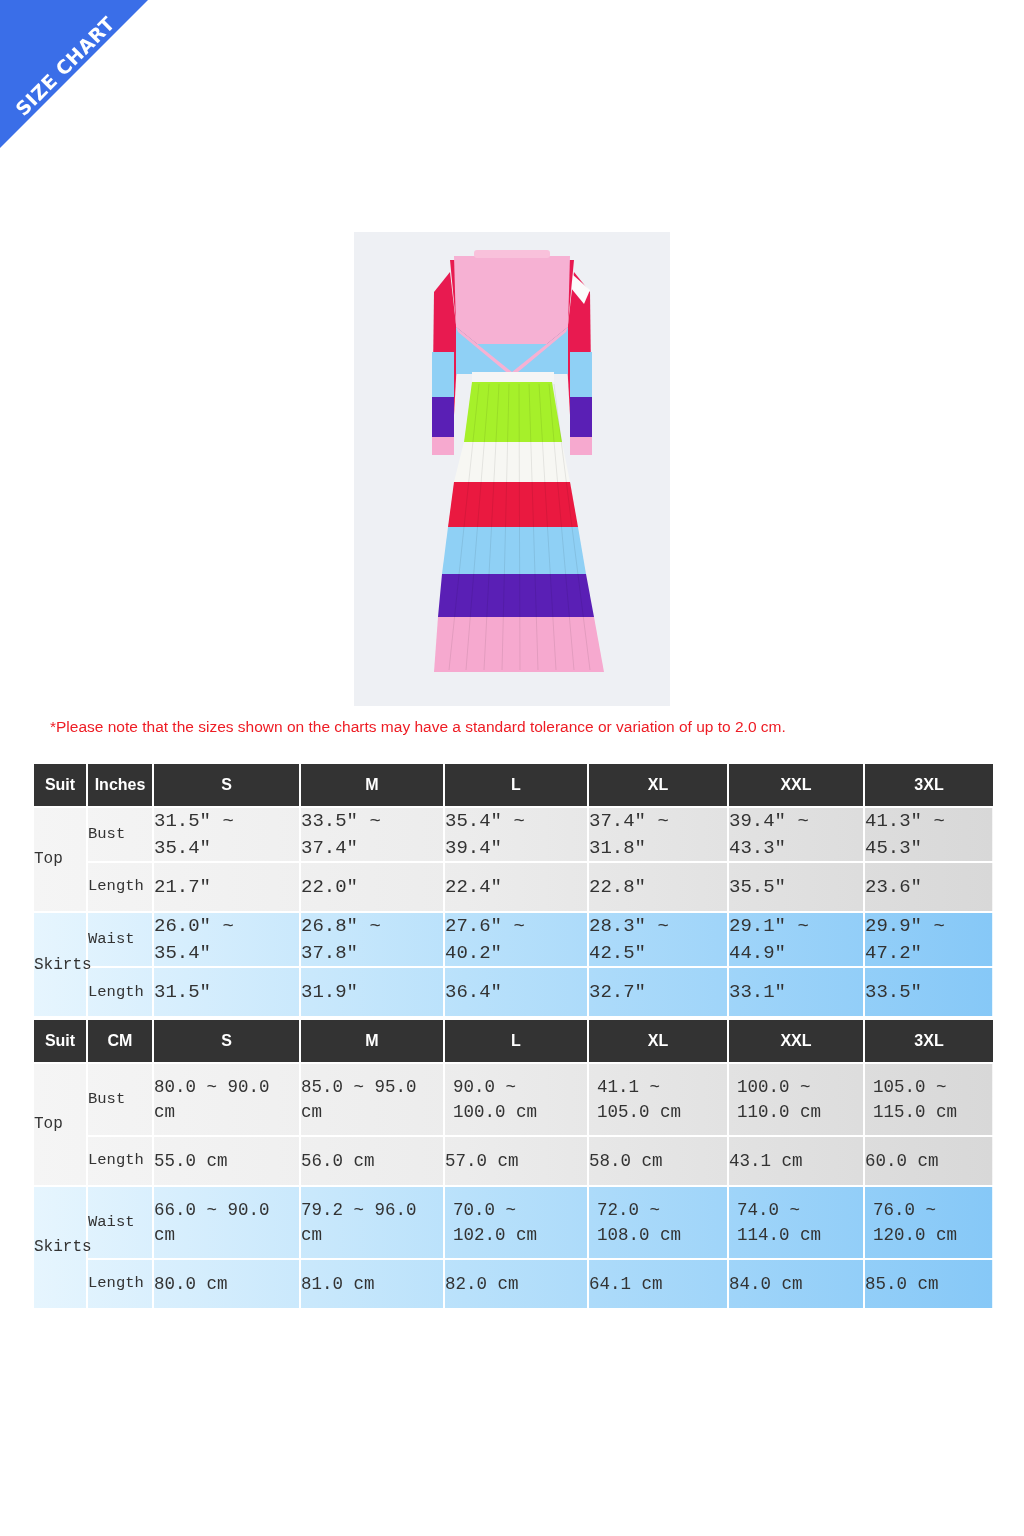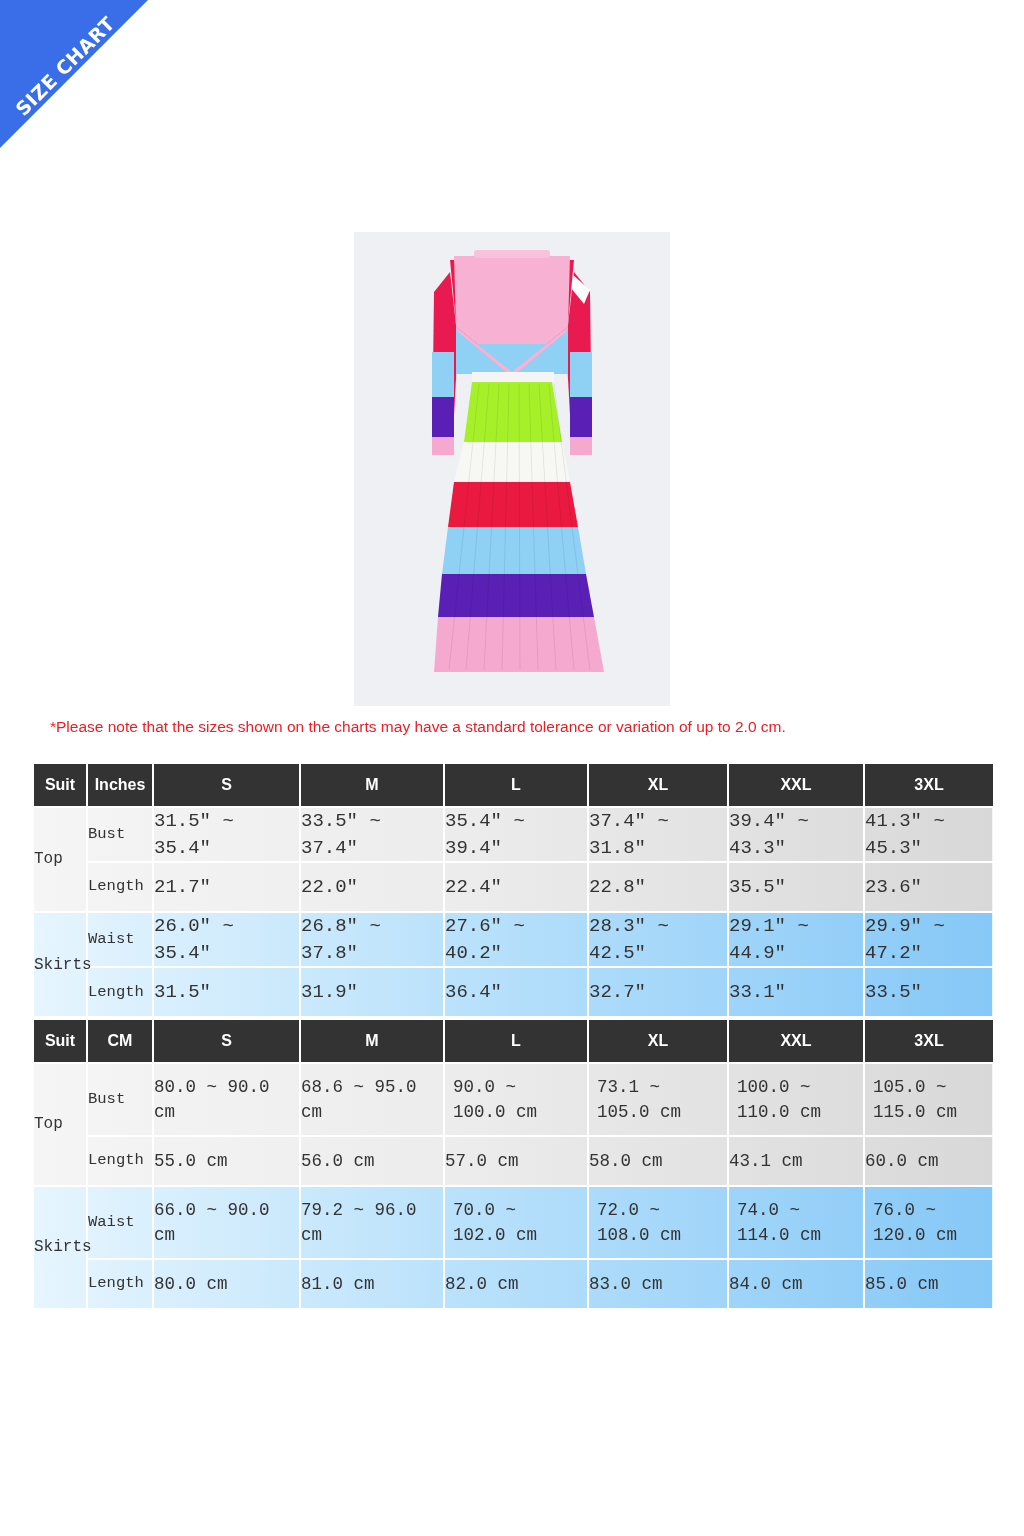"68.6 ~ 95.0 cm" td.gcell { text: 68.6 -> 85.0 }
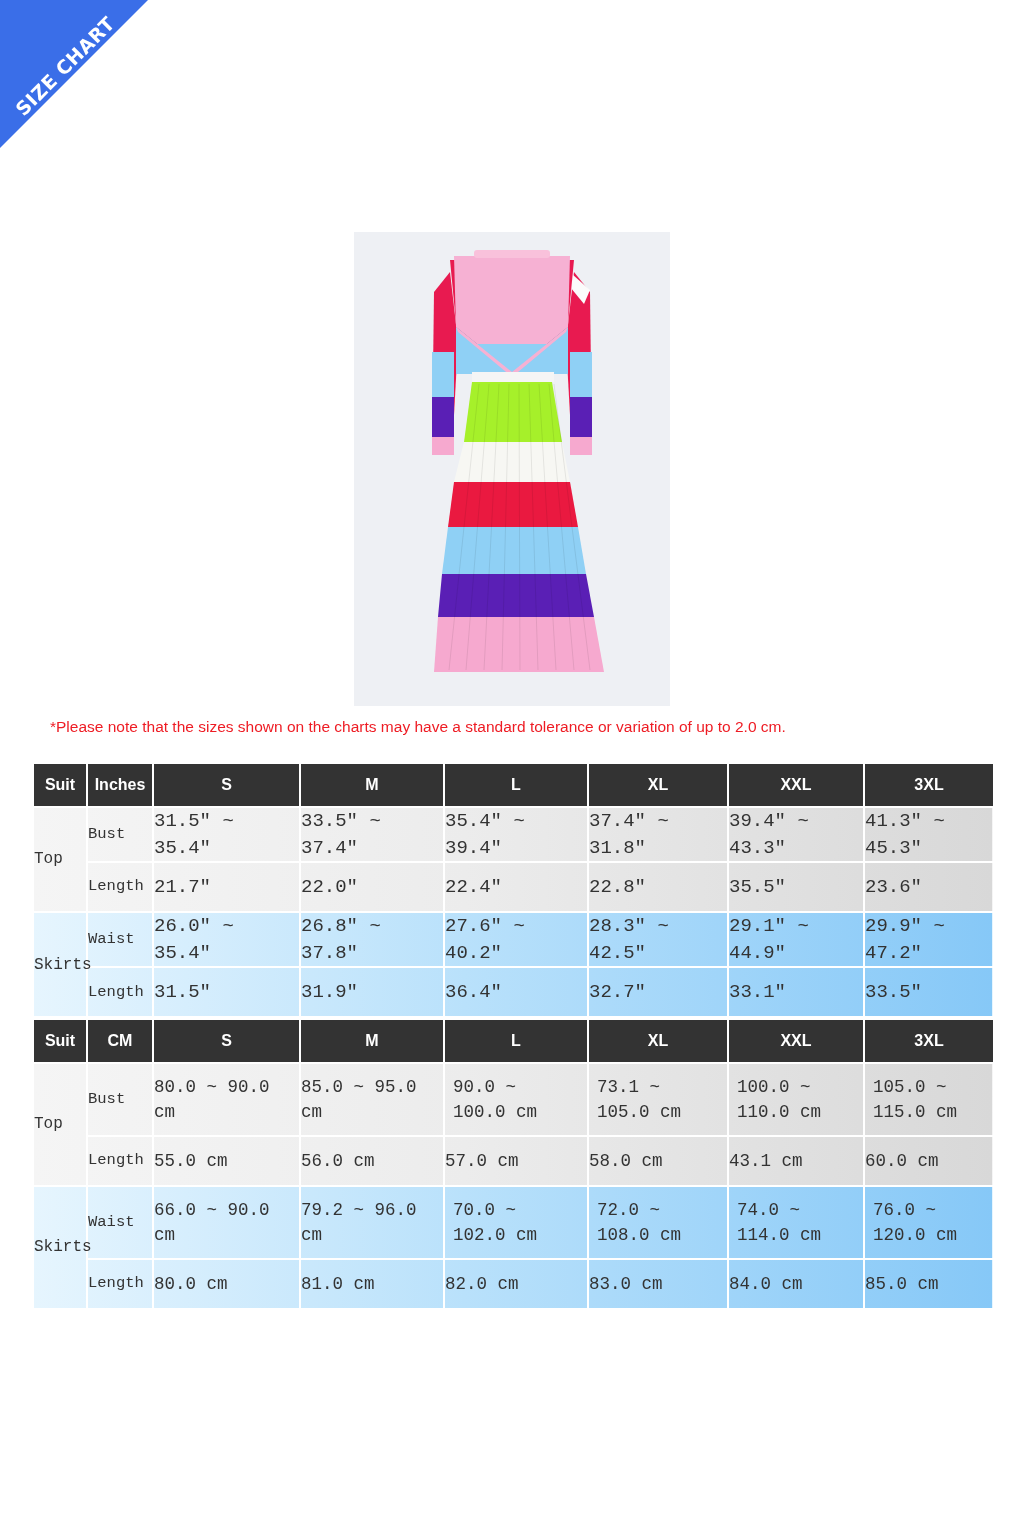"73.1 ~ 105.0 cm" td.gcell { text: 73.1 -> 41.1 }
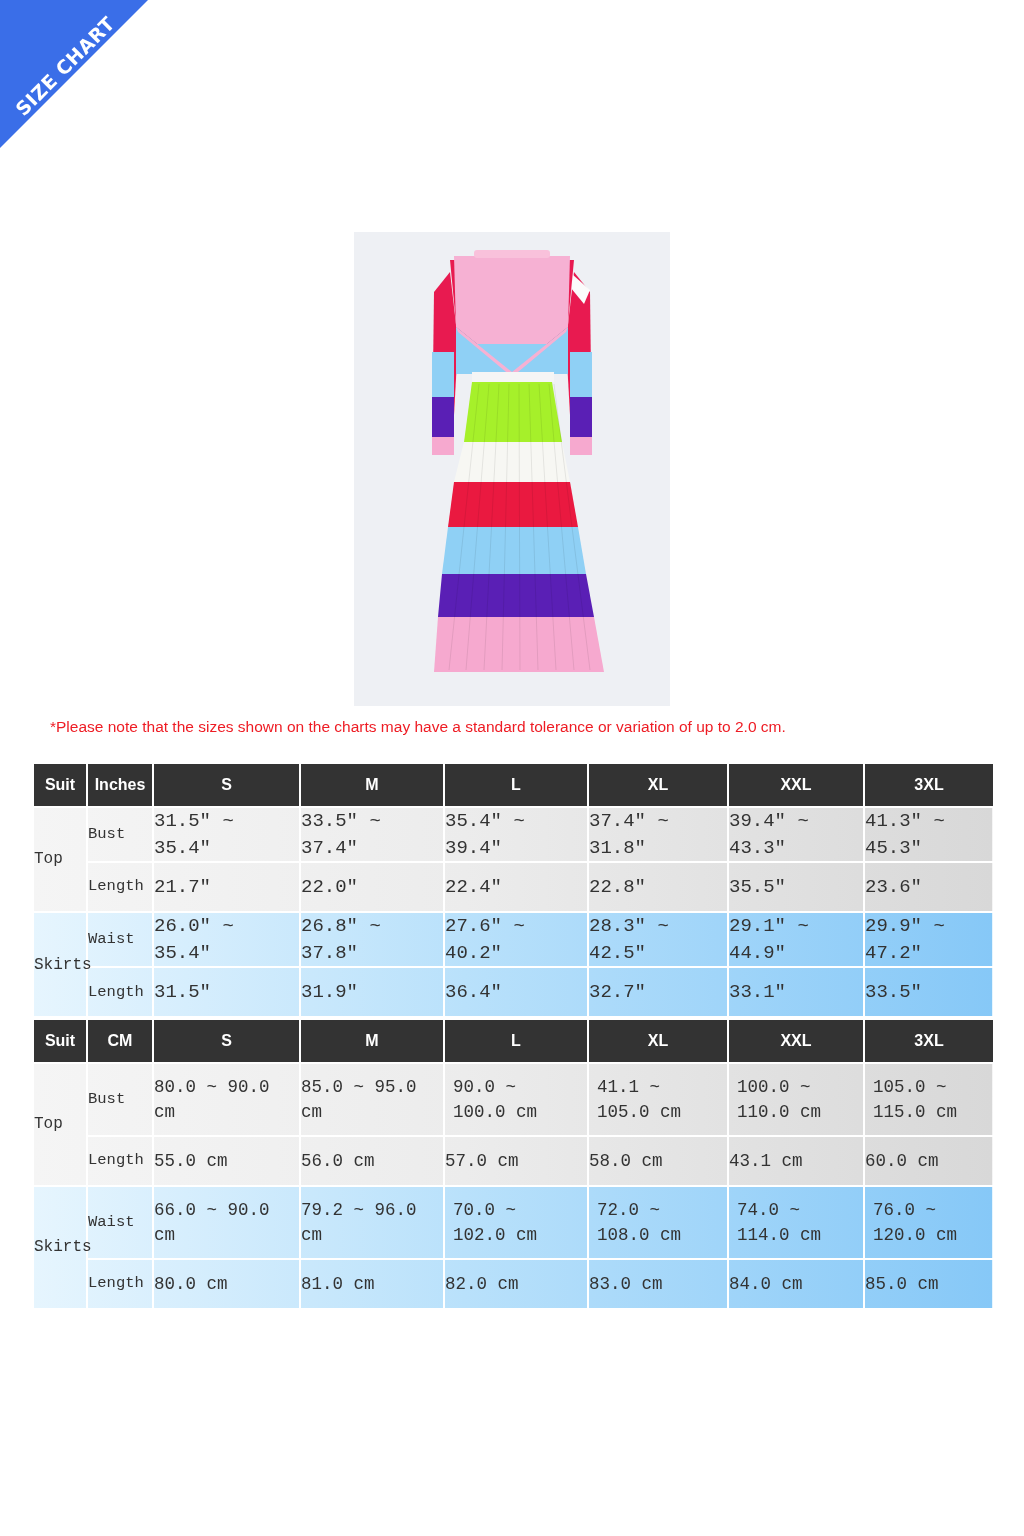"83.0 cm" td.bcell { text: 83.0 -> 64.1 }
